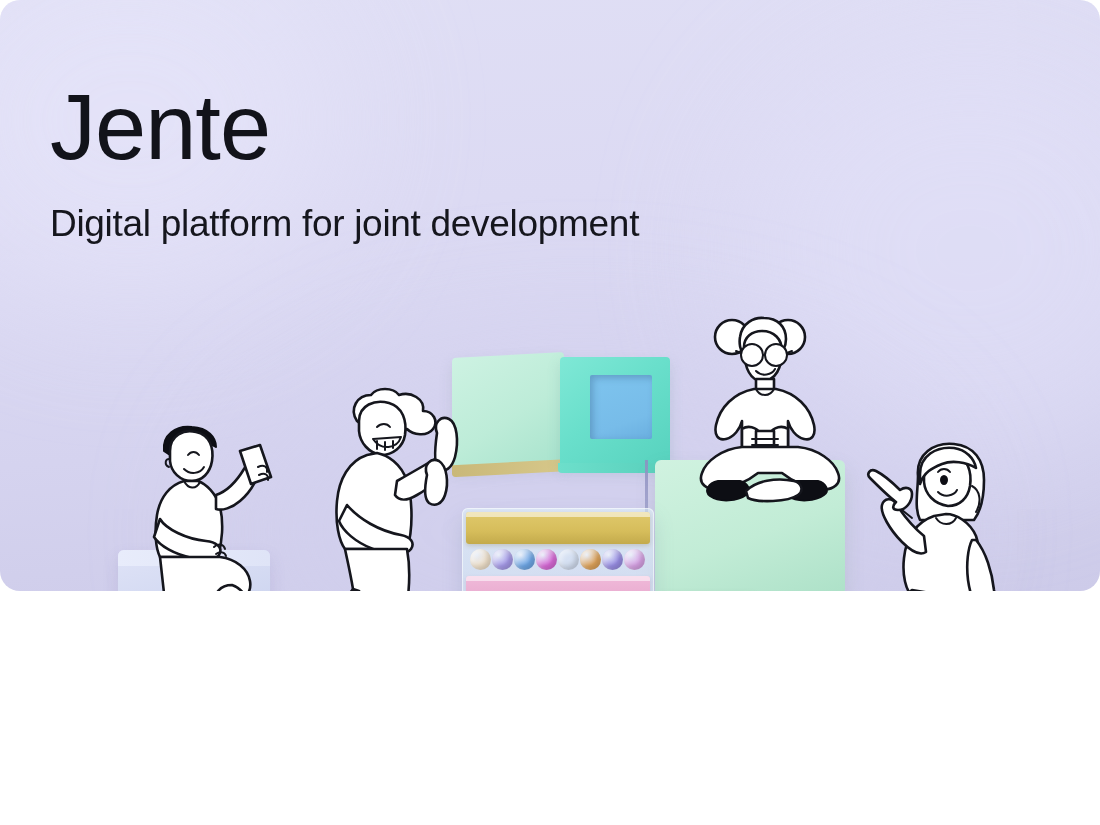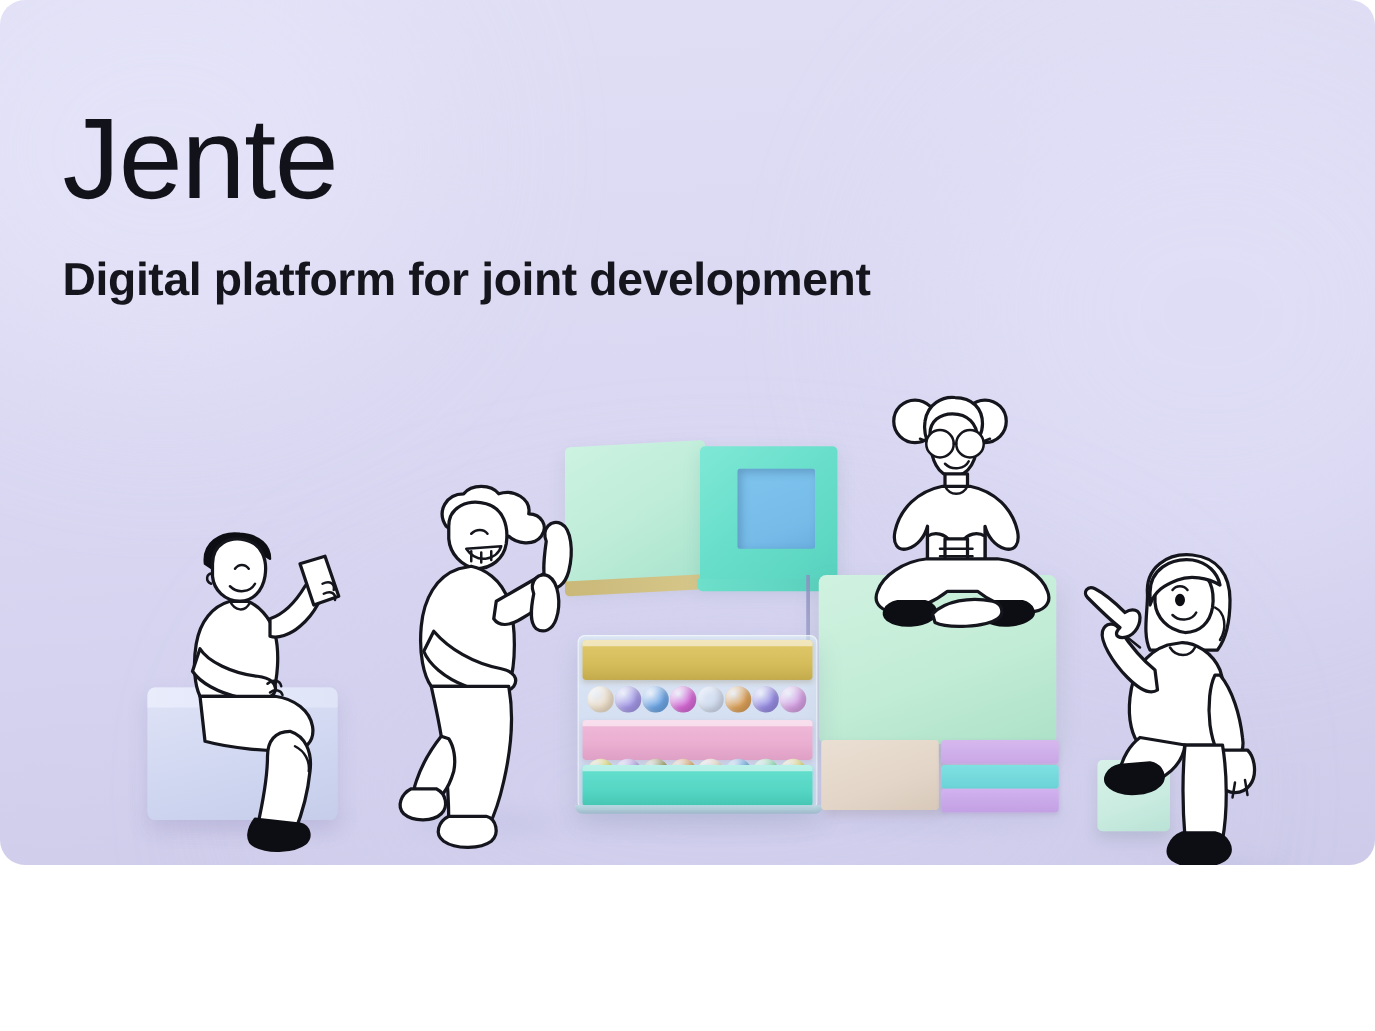"Jente" #poster { height: 692px -> 591px }
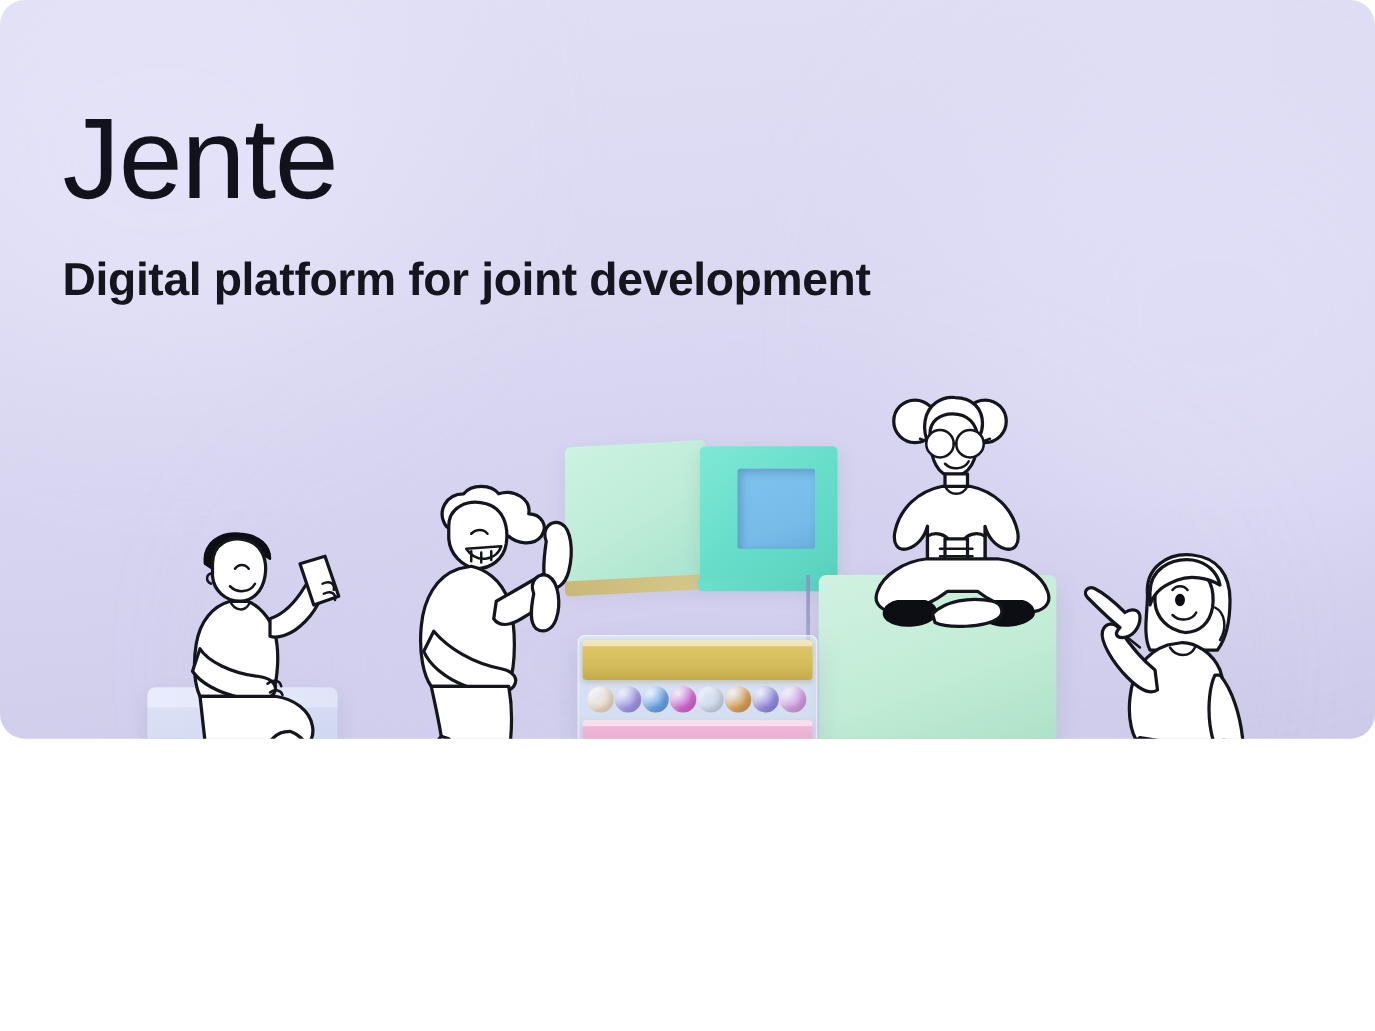"Digital platform for joint development" .subtitle { font-weight: 700 -> 400 }
